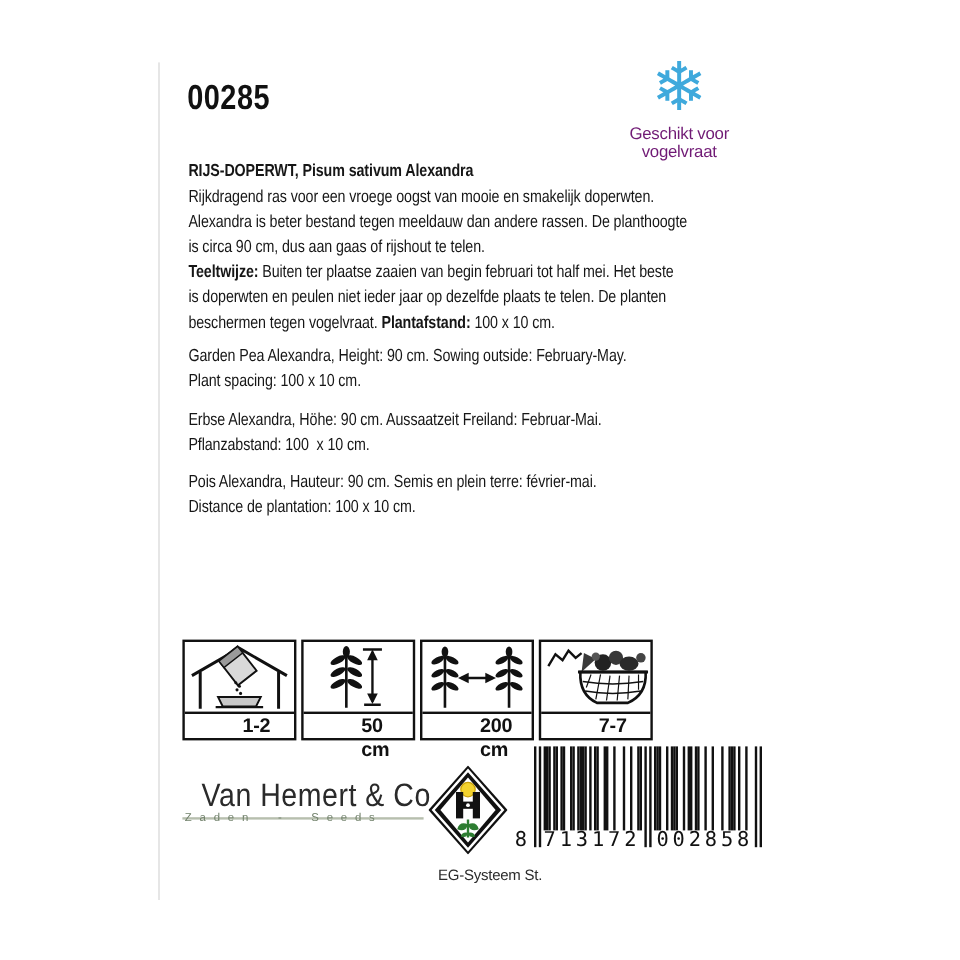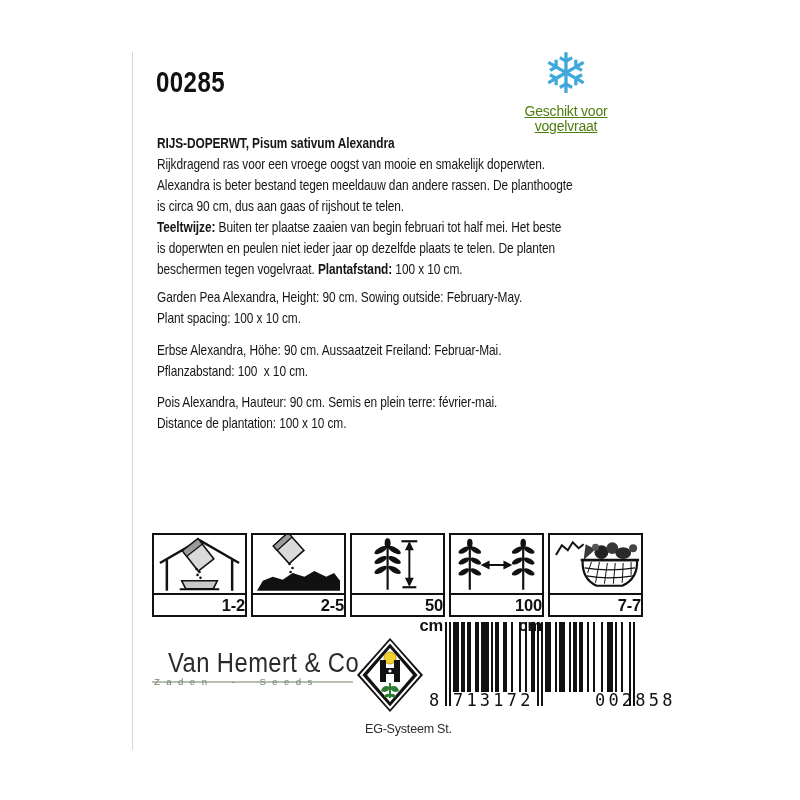"Geschikt voor" .fcap { color: #4d7c0f -> #701a75; text-decoration: underline -> none }
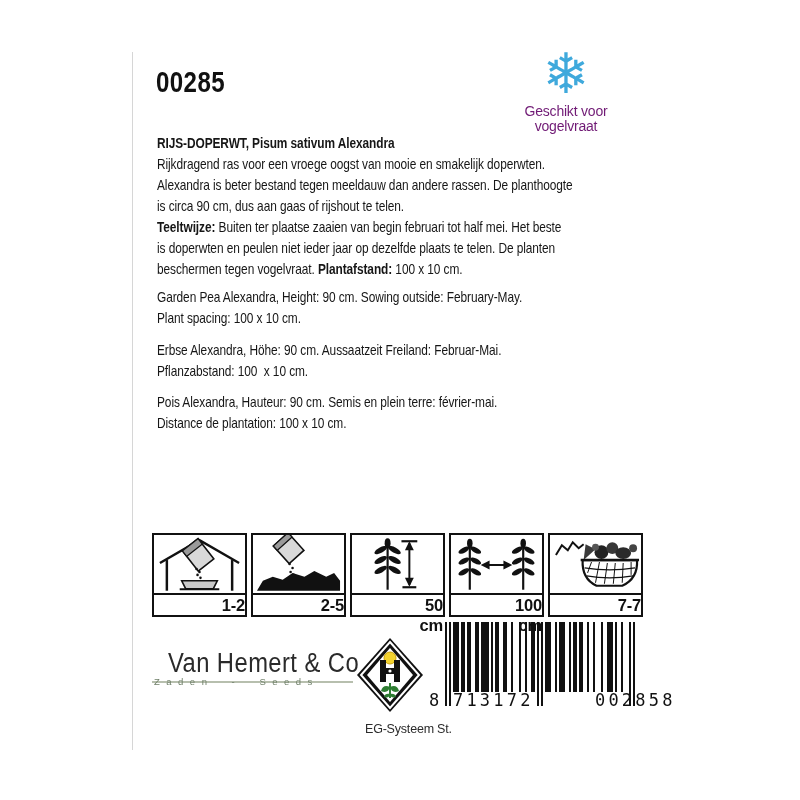"1-2" .plabel { text-align: right -> left }
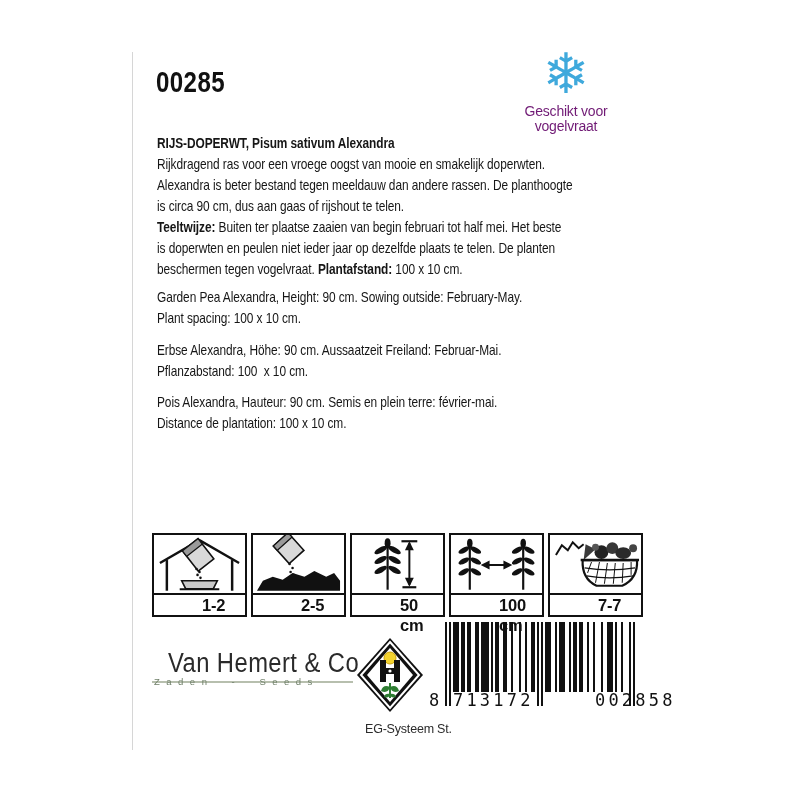"2-5" div.pic { html: <div> <svg> <g> <rect></rect> <rect></rect> </g> <circle></circle> <circle></circle> <circle></circle> <circle></circle> <path></path> </svg> <div>2-5</div> </div> -> none }
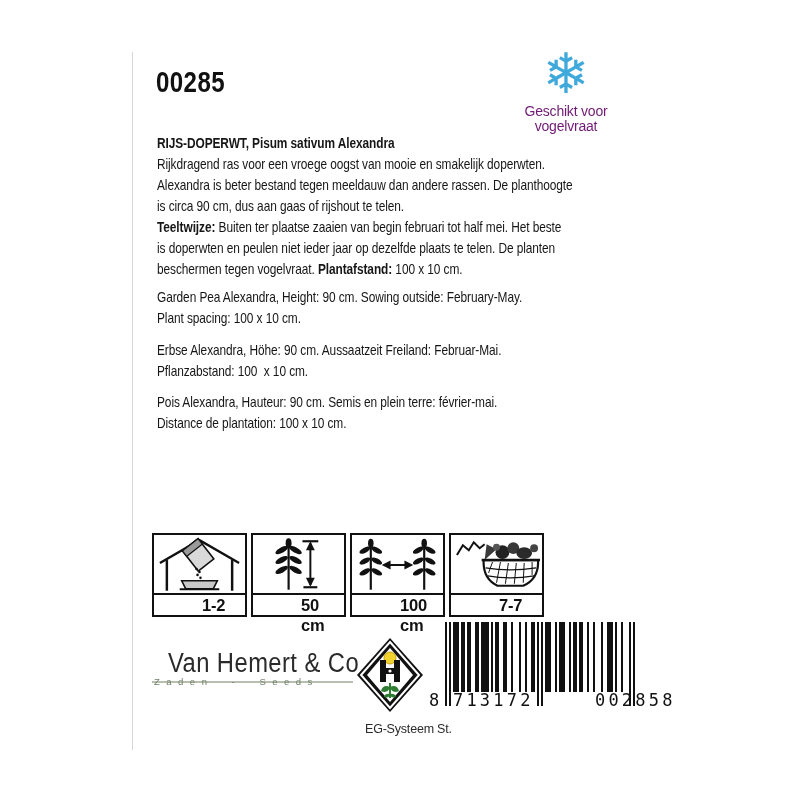"100 cm" div.plabel { text: 100 -> 200 }
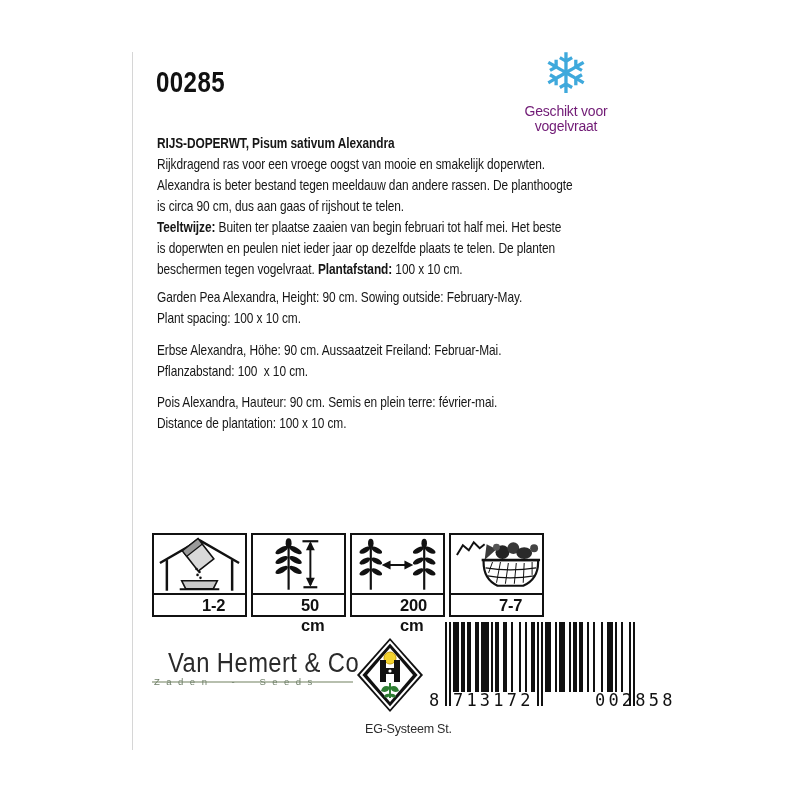"002858" .bc-right { margin-left: 48px -> none }
